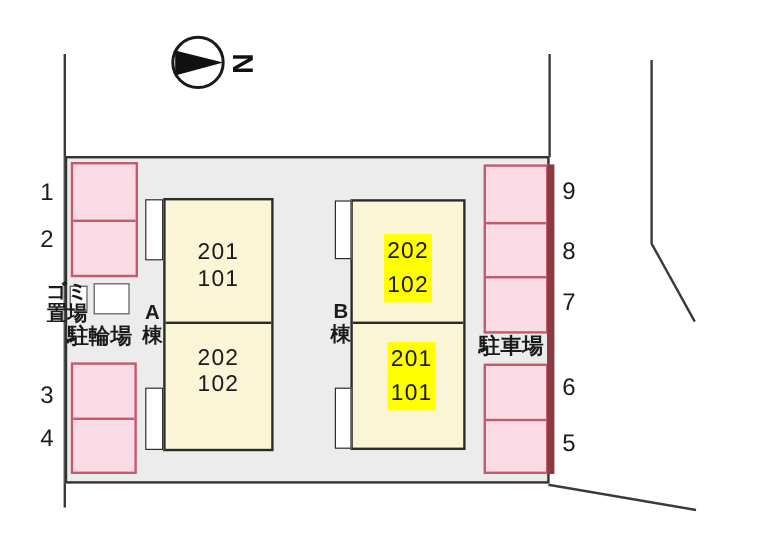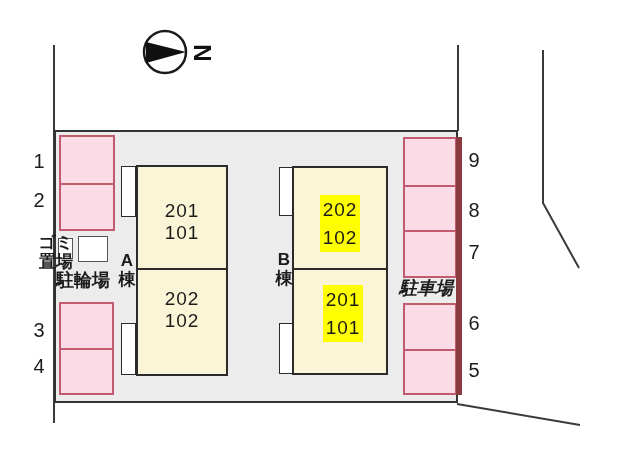"駐車場" .car-label { font-style: italic -> none }
